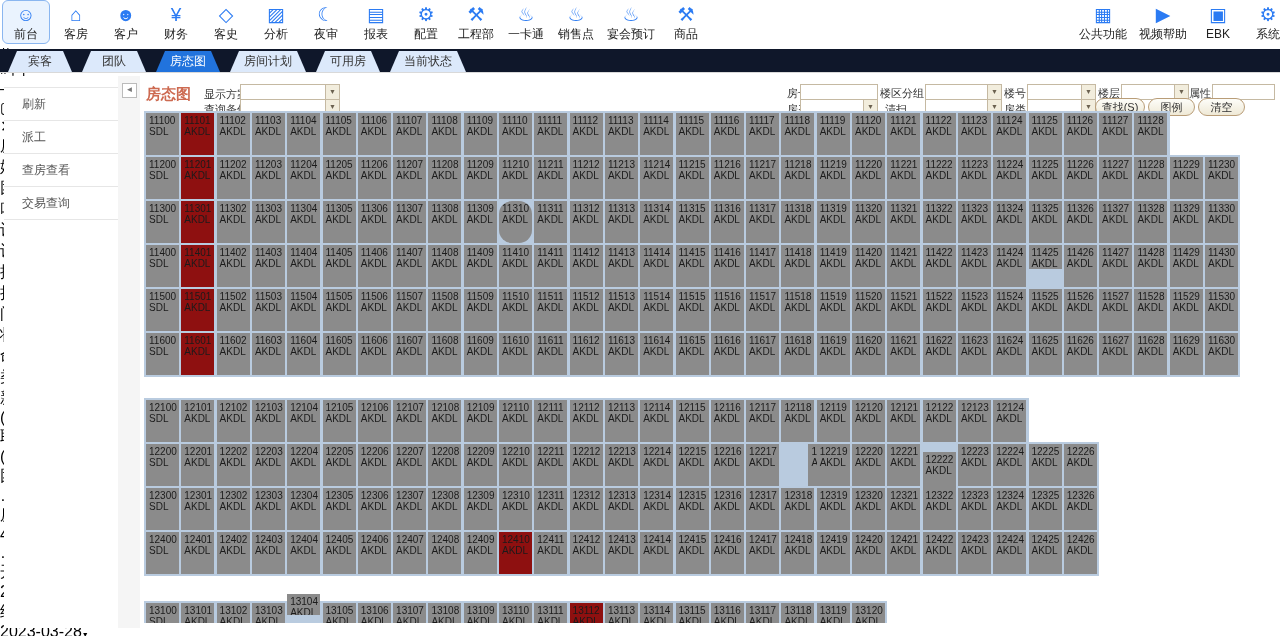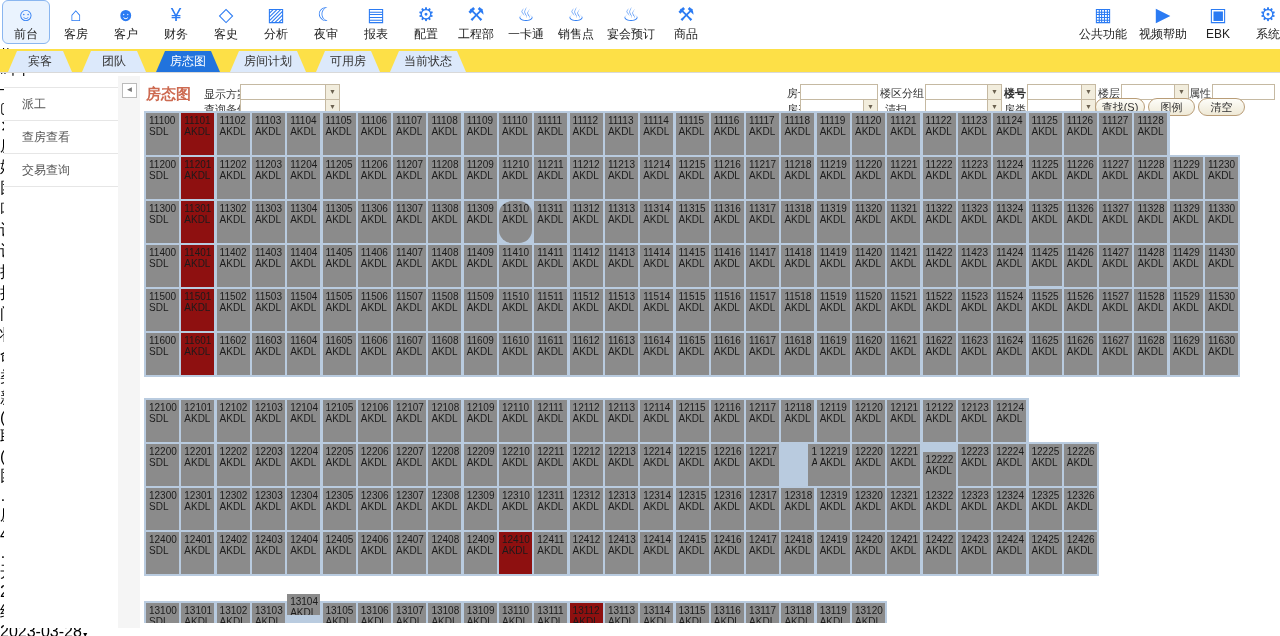"宾客" .tabbar { background: #fde047 -> #0f172a }
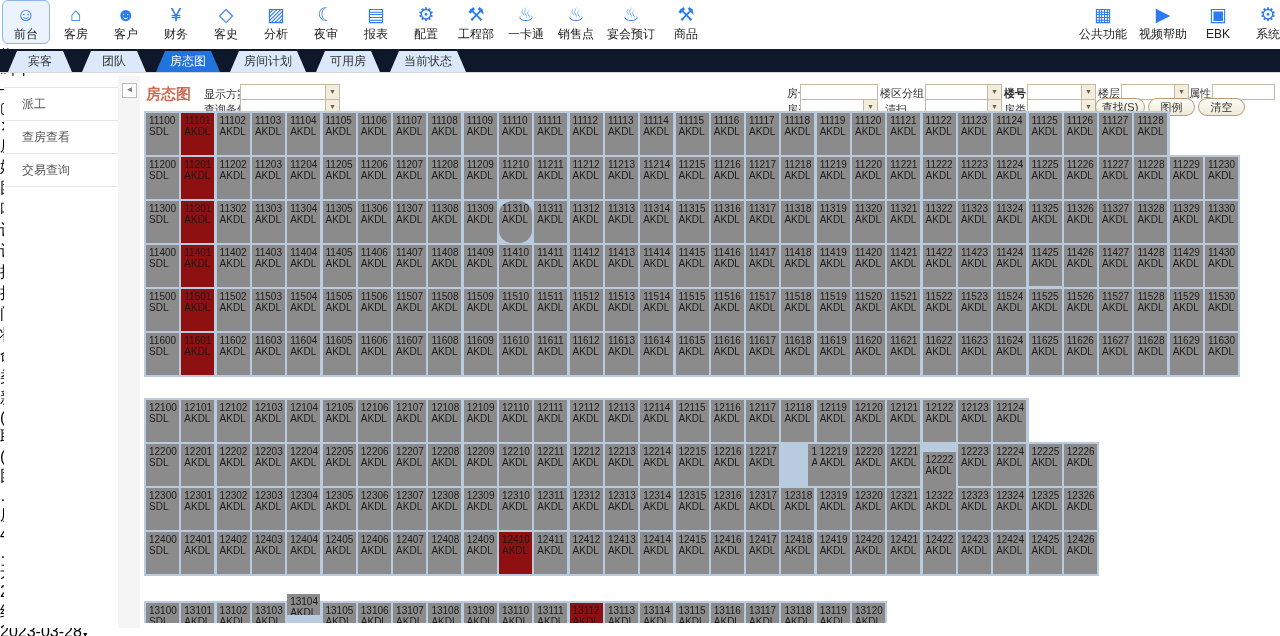"楼号" div.lbl { font-weight: bold -> none }
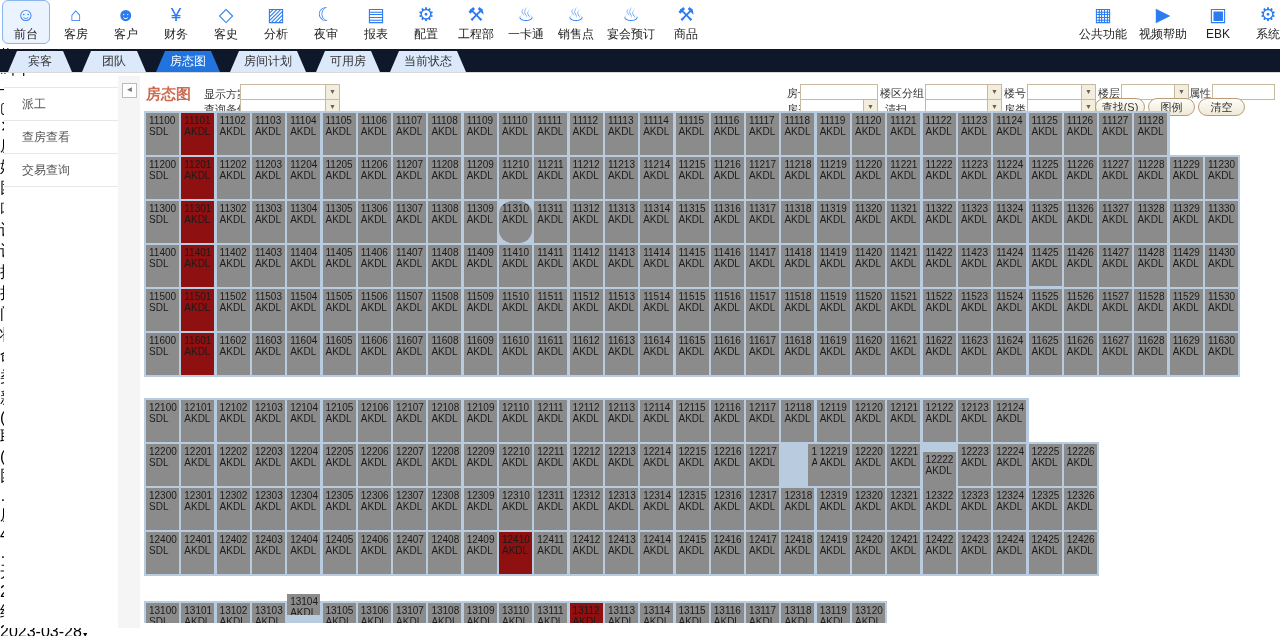"刷新" div.sb-item { html: none -> <div>刷新</div> }
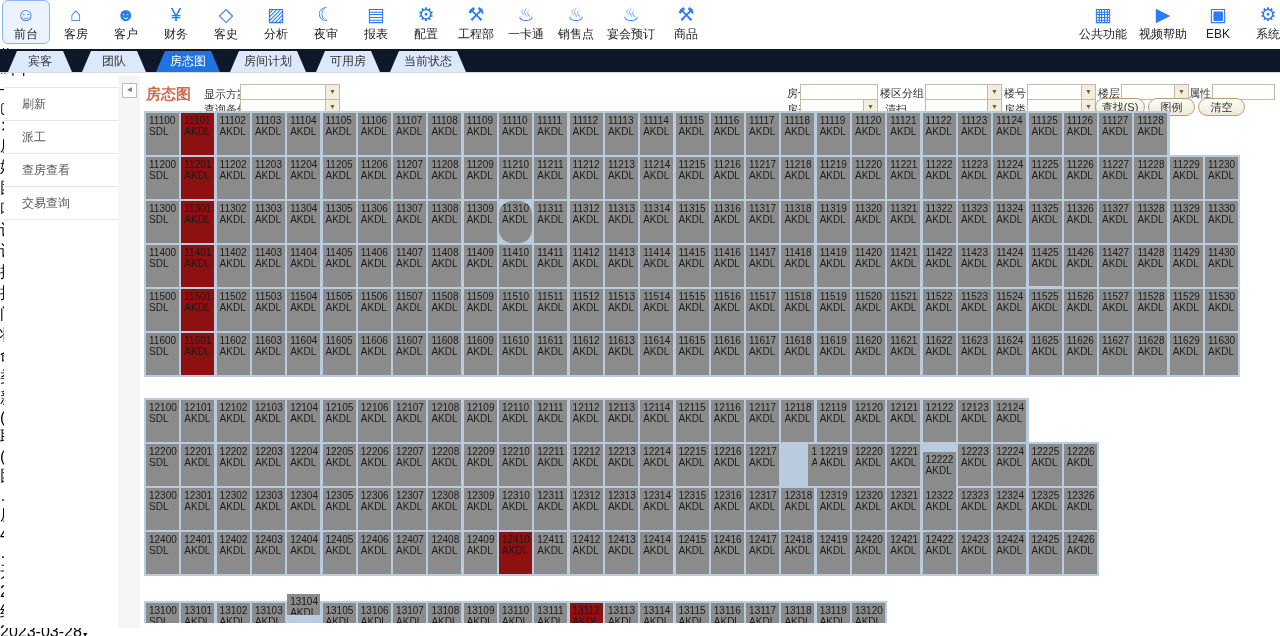"11425" div.cell { height: 41px -> 24px }
